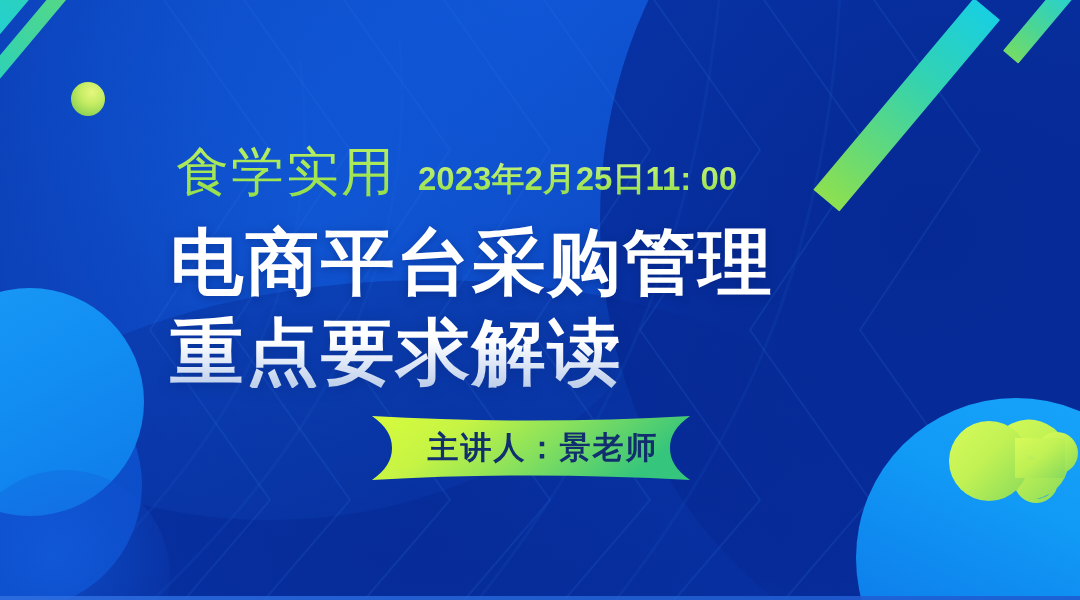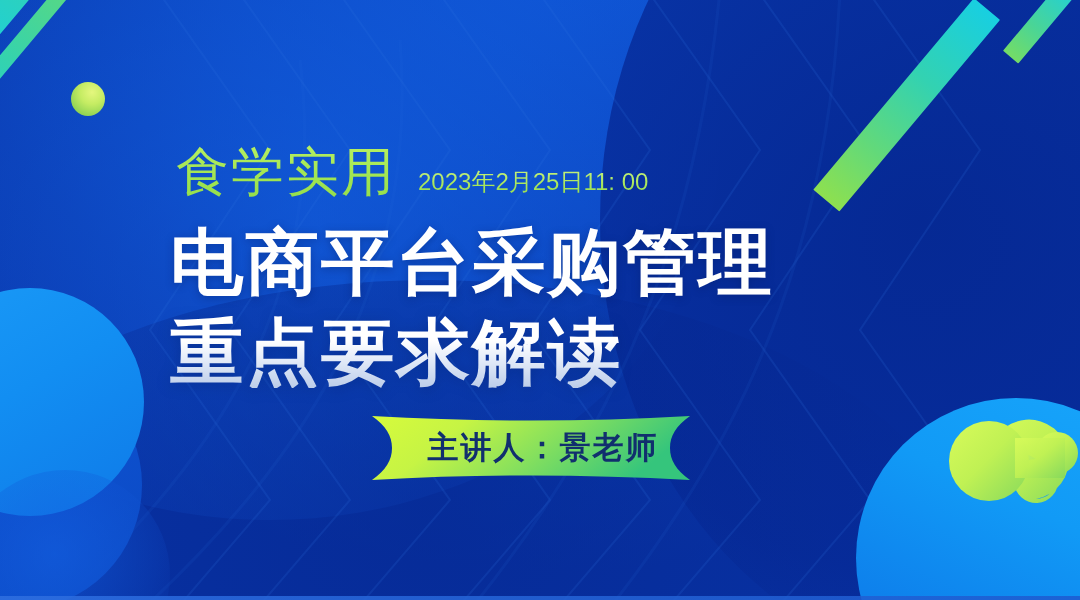"2023年2月25日11: 00" .datetime { font-size: 24px -> 33px; font-weight: 400 -> 700 }
